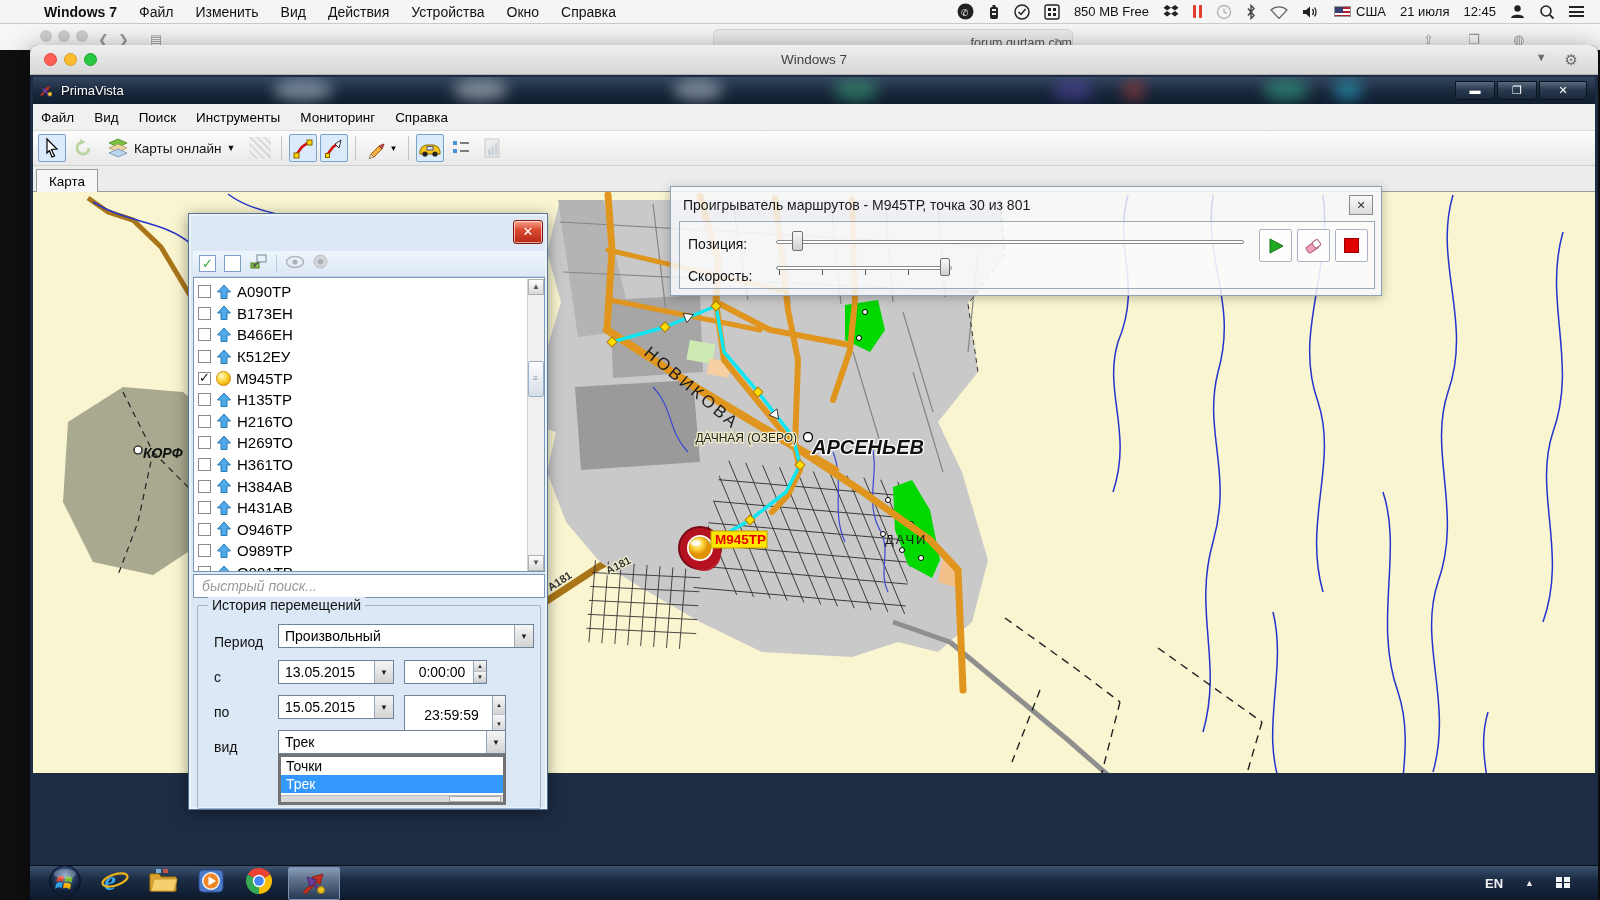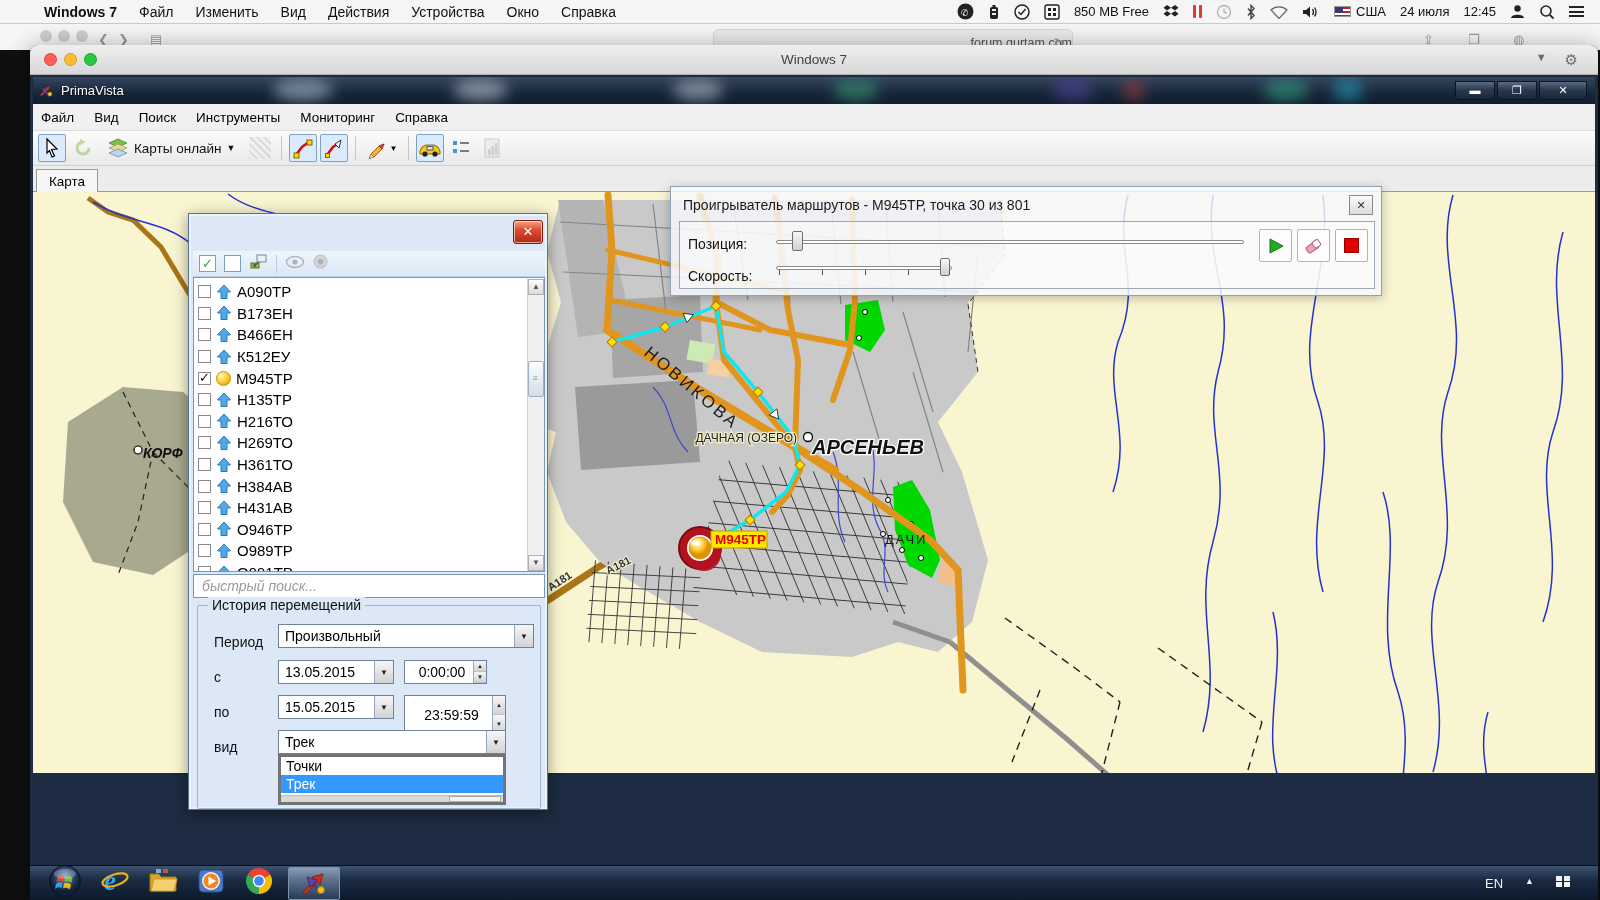"24 июля" span { text: 24 -> 21 }
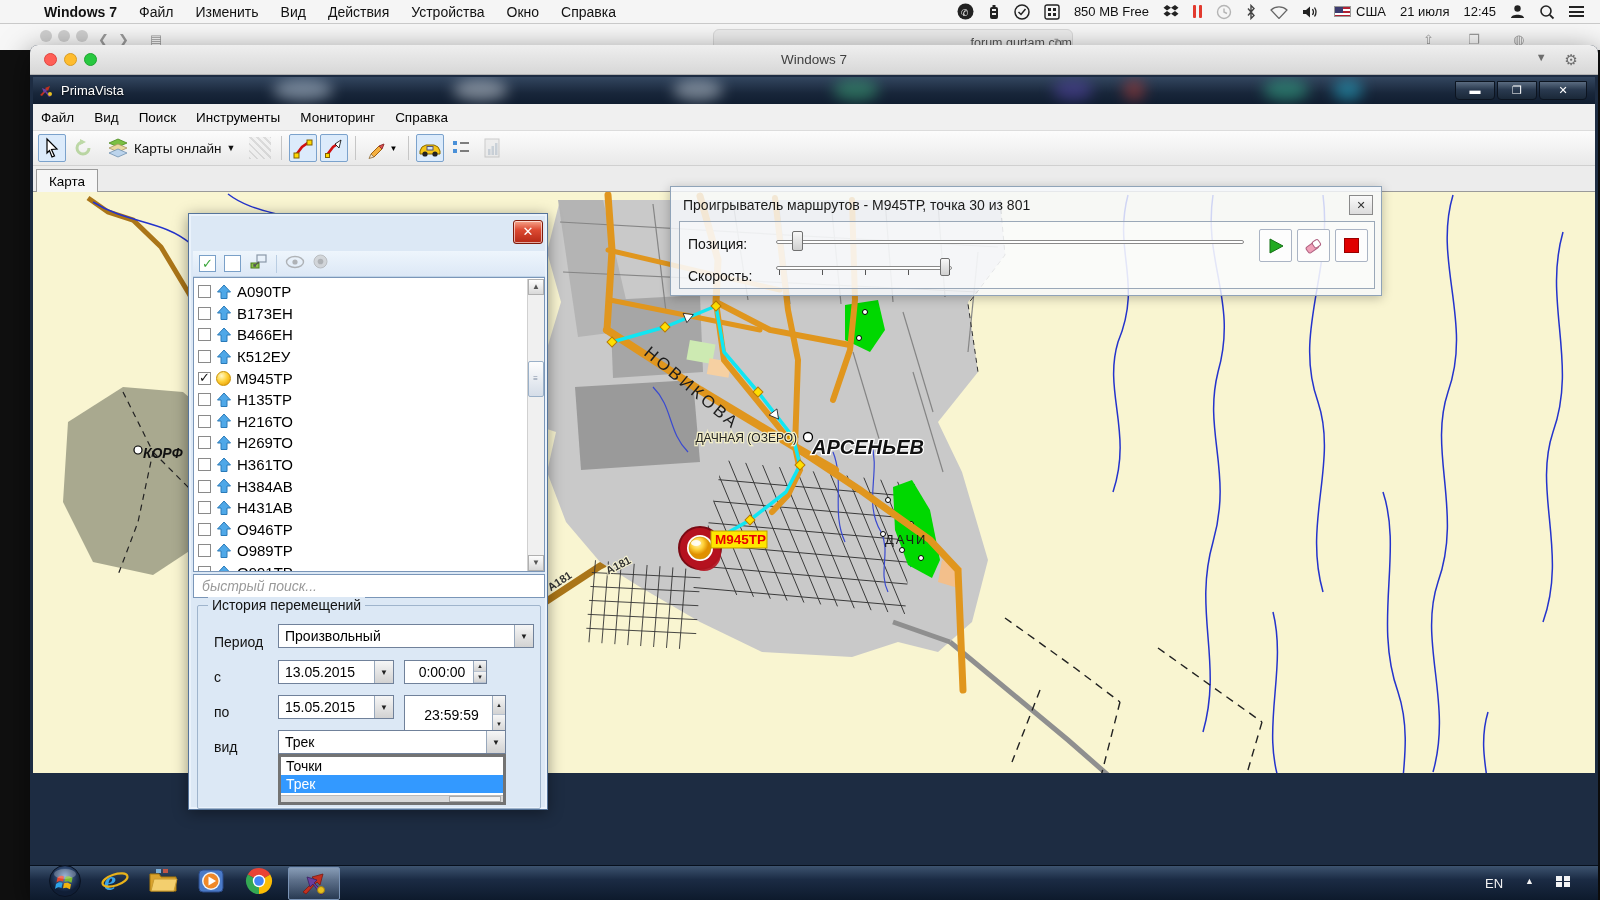"EN" .tb-right { align-items: flex-start -> center; font-weight: none -> bold }
